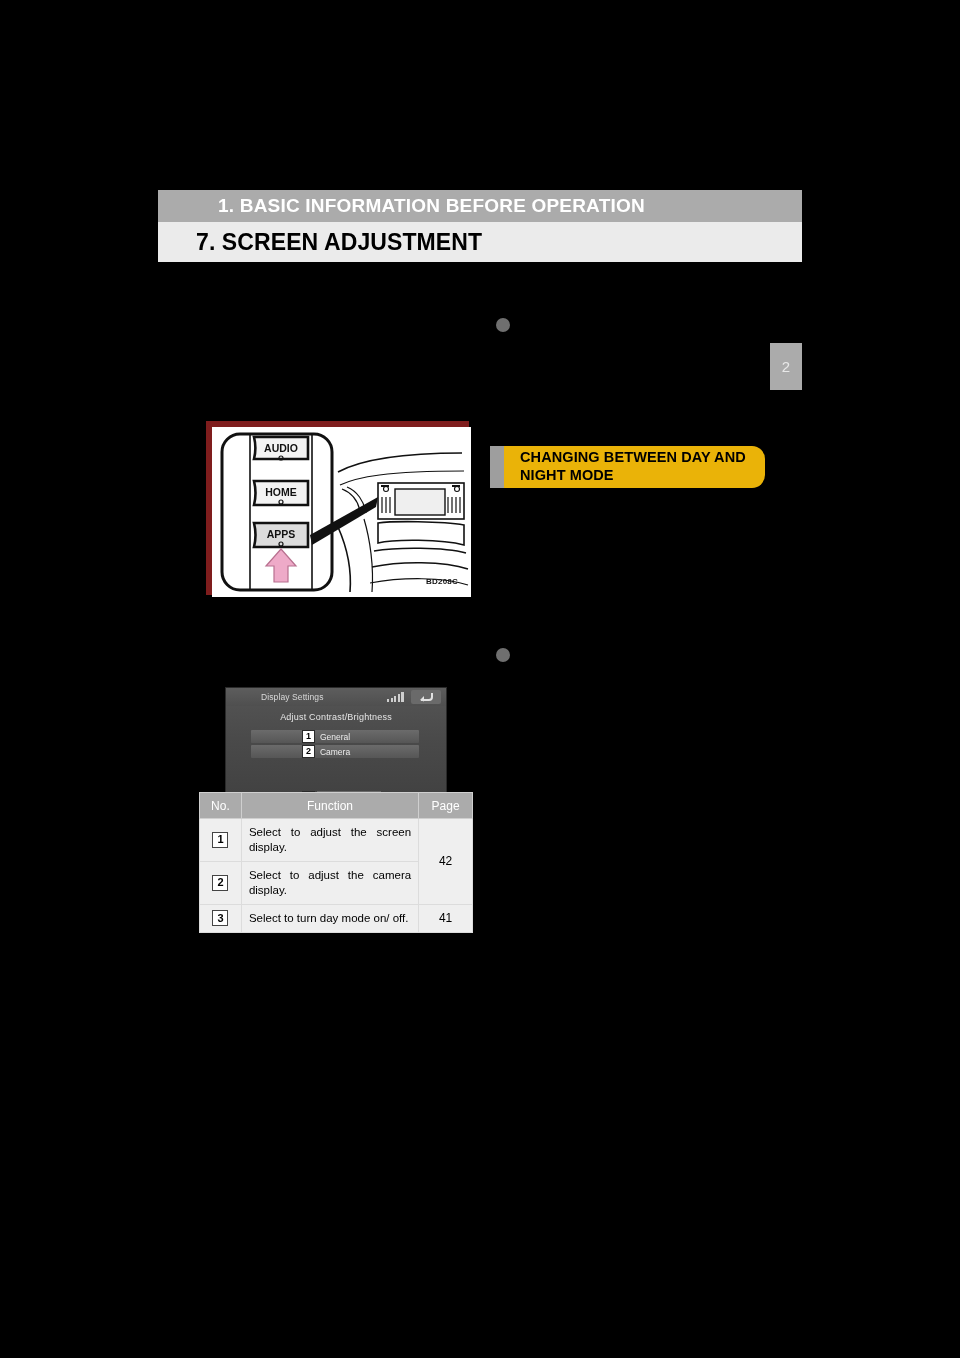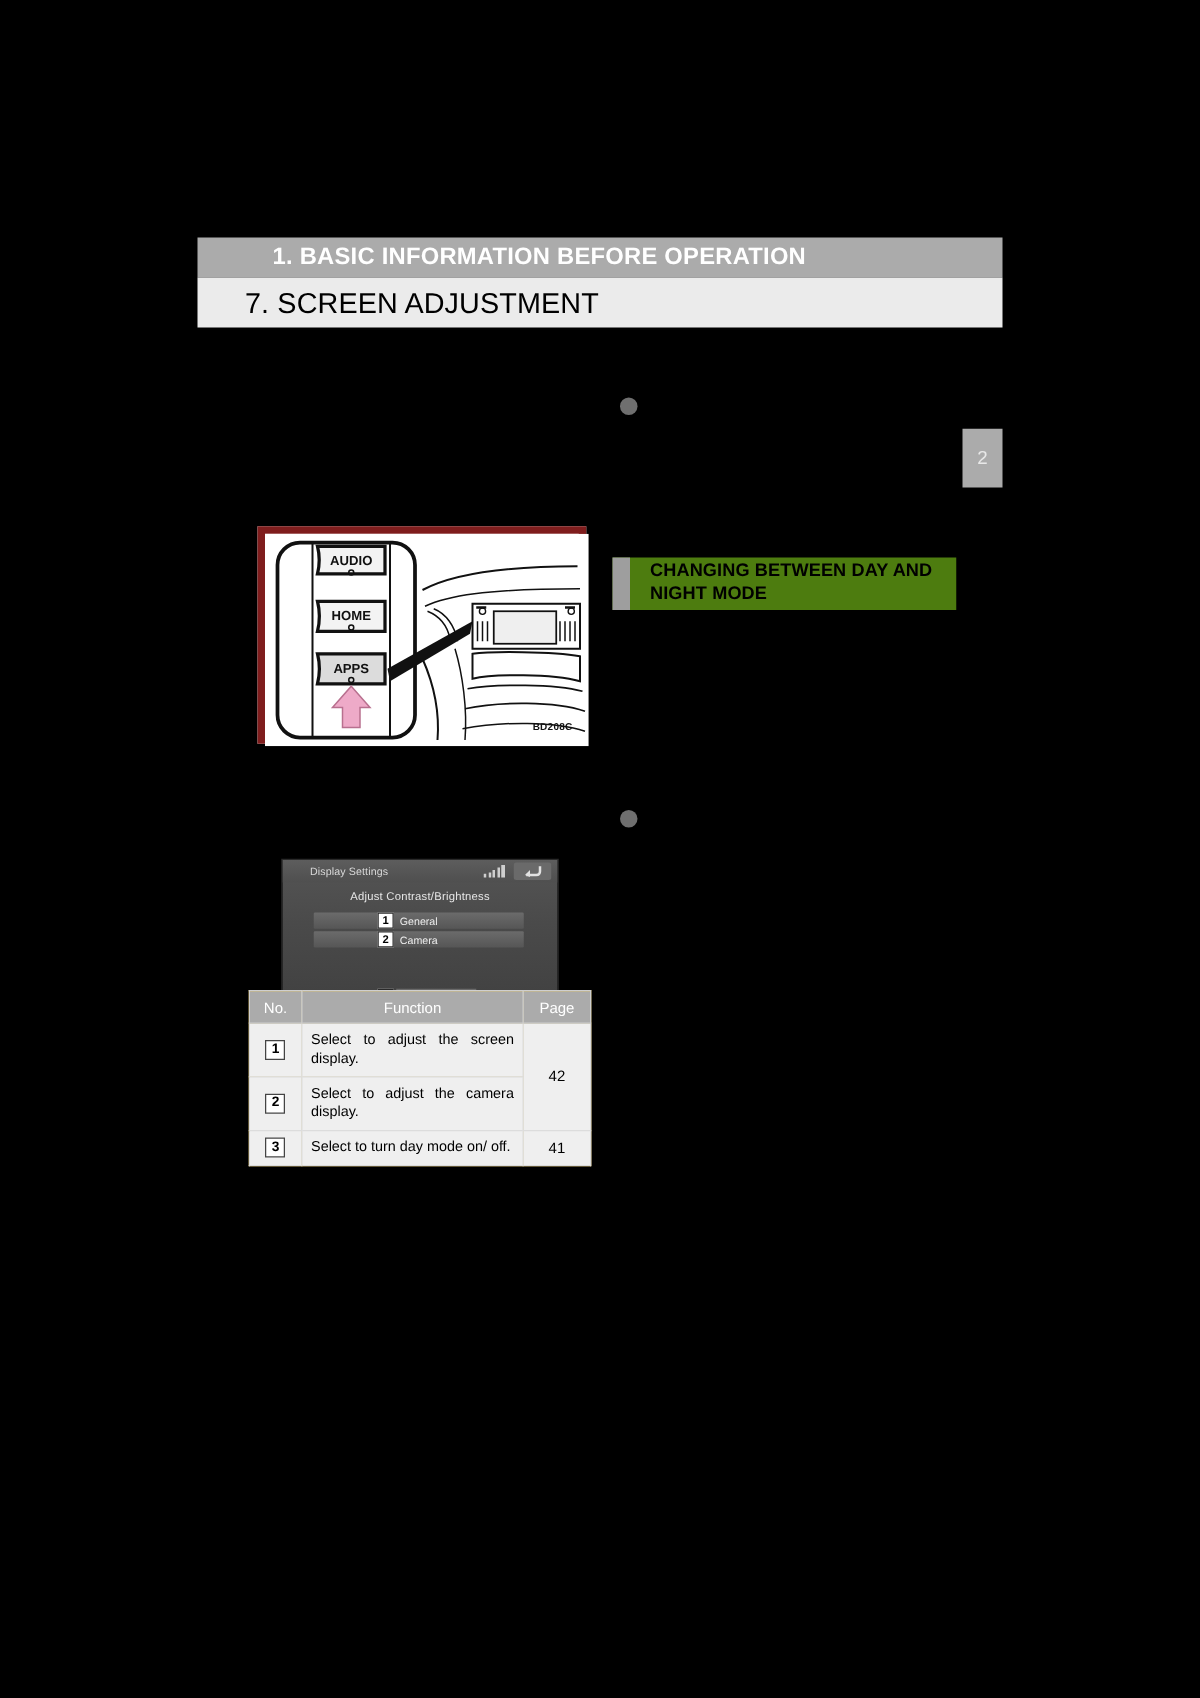"7. SCREEN ADJUSTMENT" .section-bar .section-title { font-weight: normal -> bold }
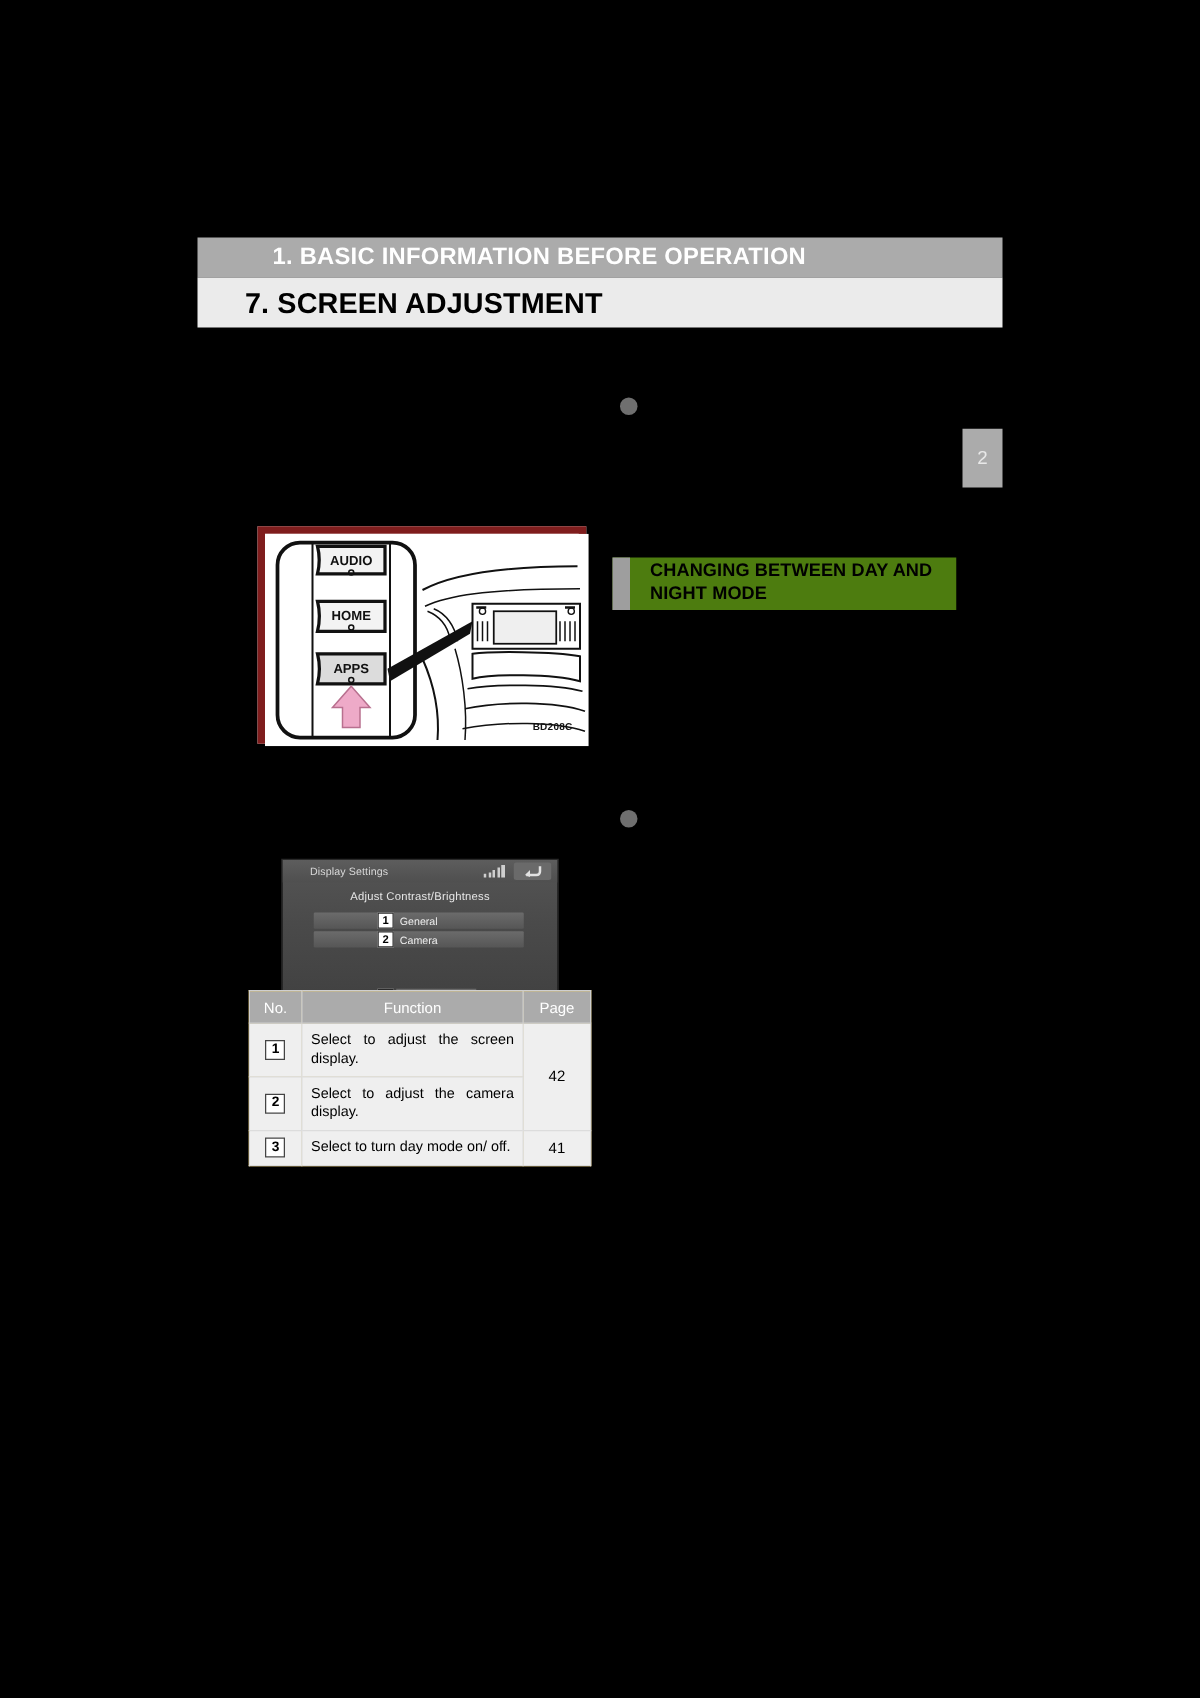"CHANGING BETWEEN DAY AND NIGHT" .subhead { background: #4d7c0f -> #eab308; border-radius: none -> 13px }
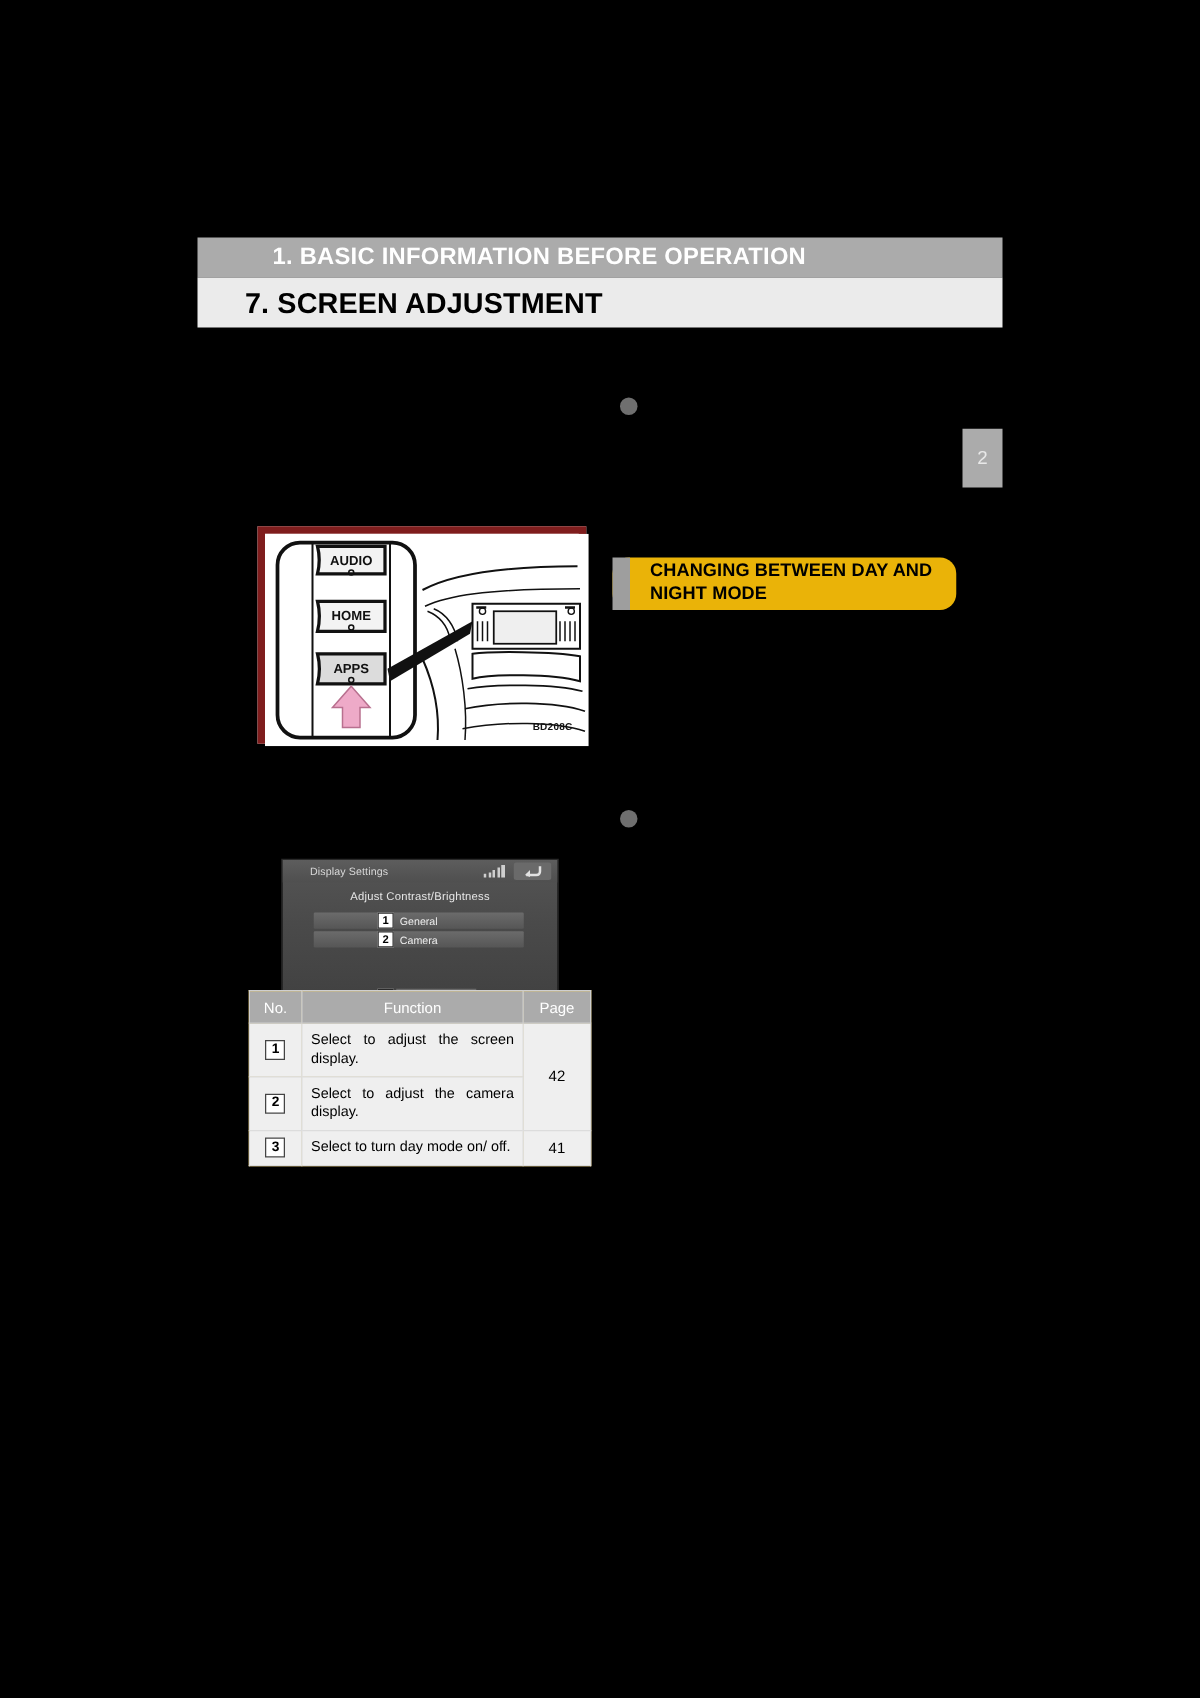"Display Settings" .scr-title { margin-left: 6px -> 19px }
